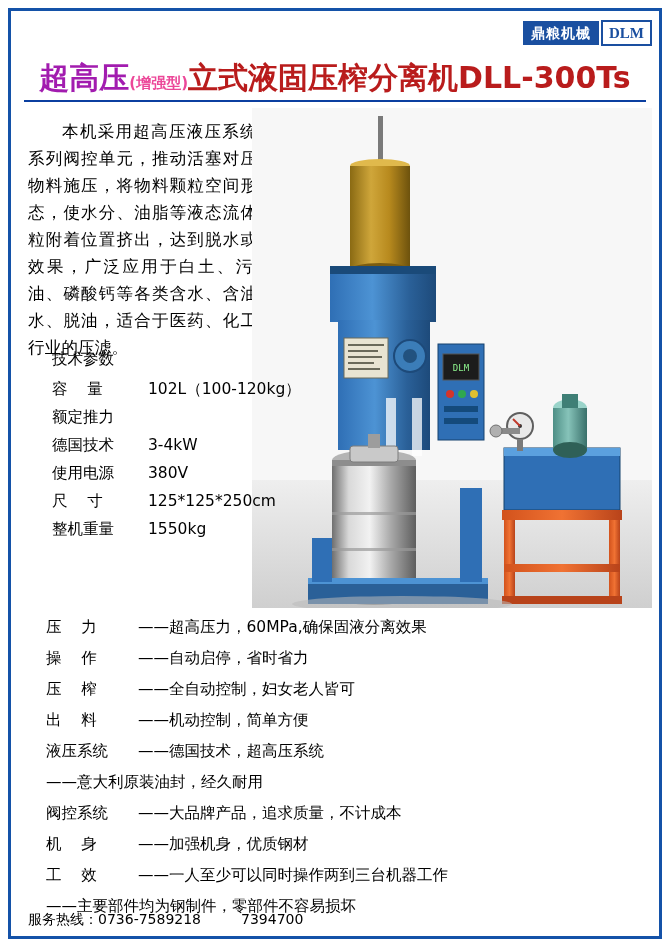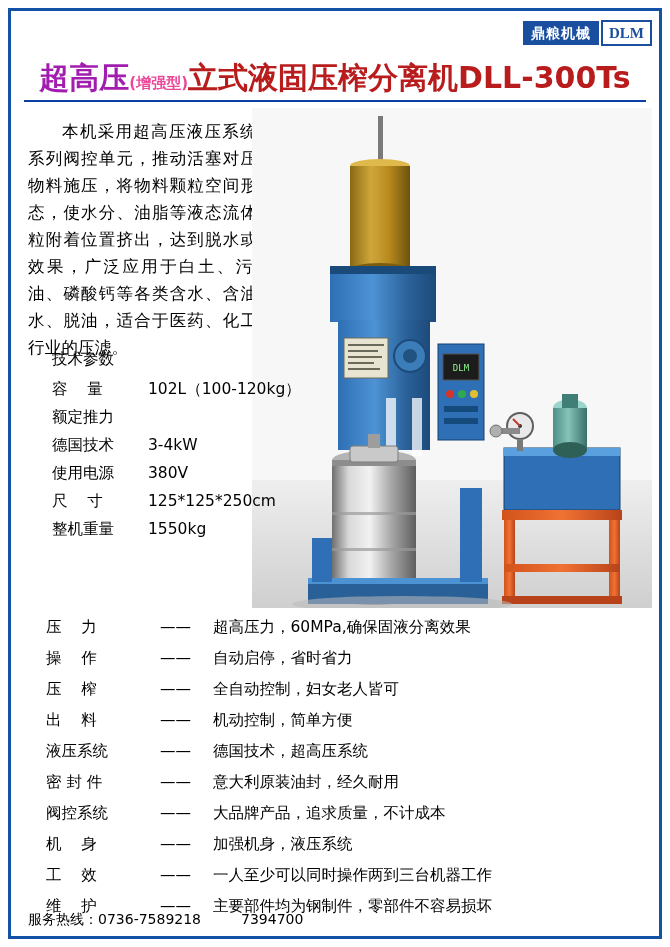"压 力" .feat-row { gap: 22px -> none }
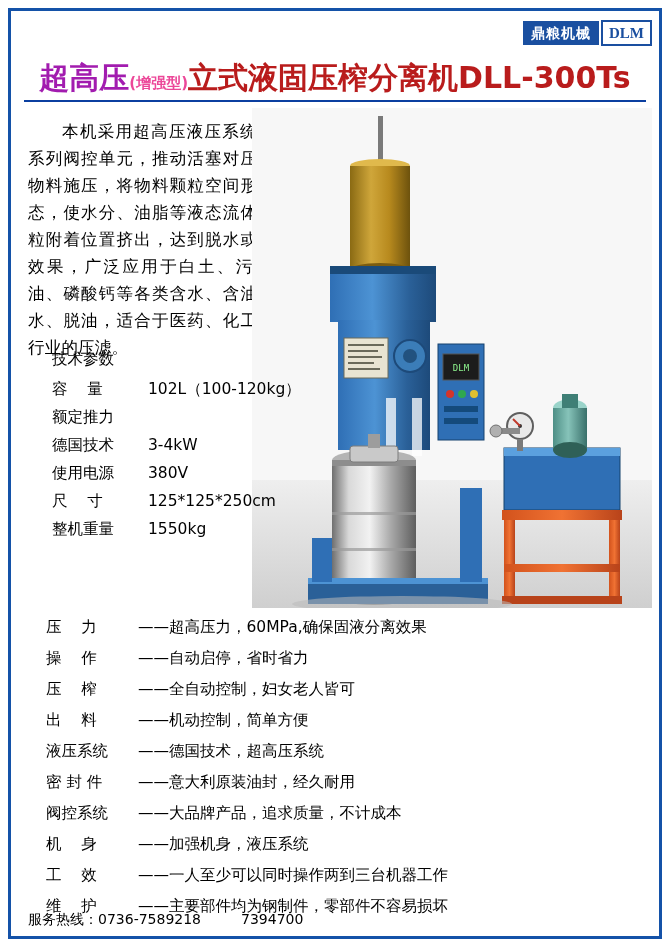"密 封 件" span.feat-key { html: <span>密 封 件</span> -> none }
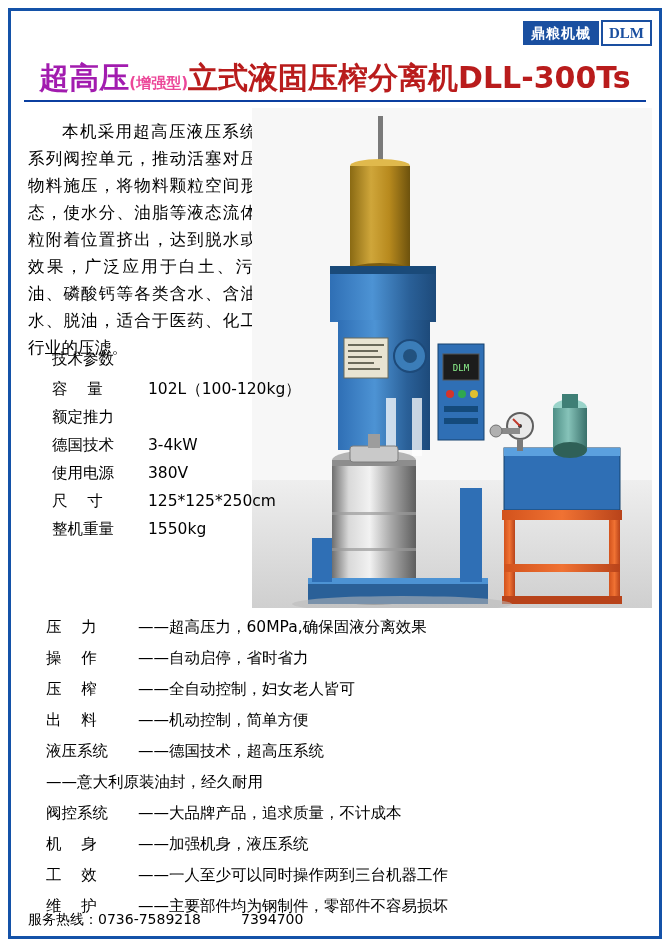"加强机身，液压系统" span { text: 液压系统 -> 优质钢材 }
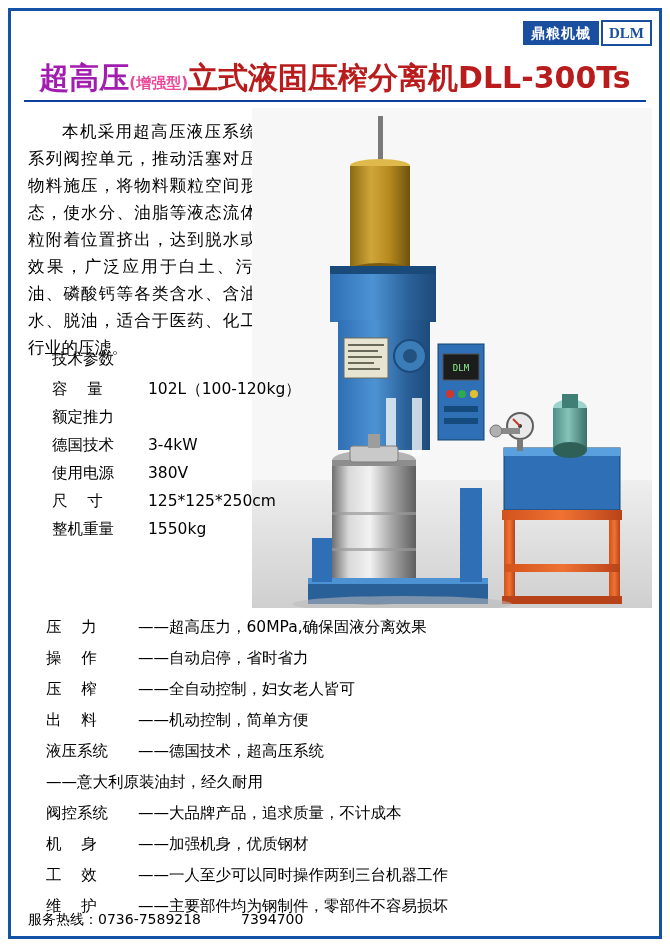"维 护" span.feat-key { html: <span>维 护</span> -> none }
